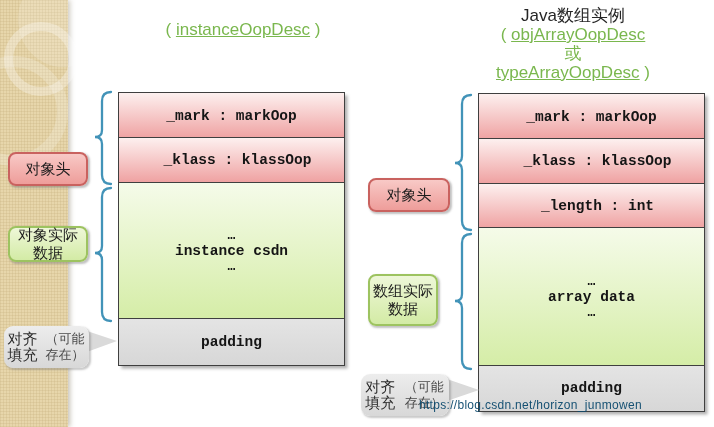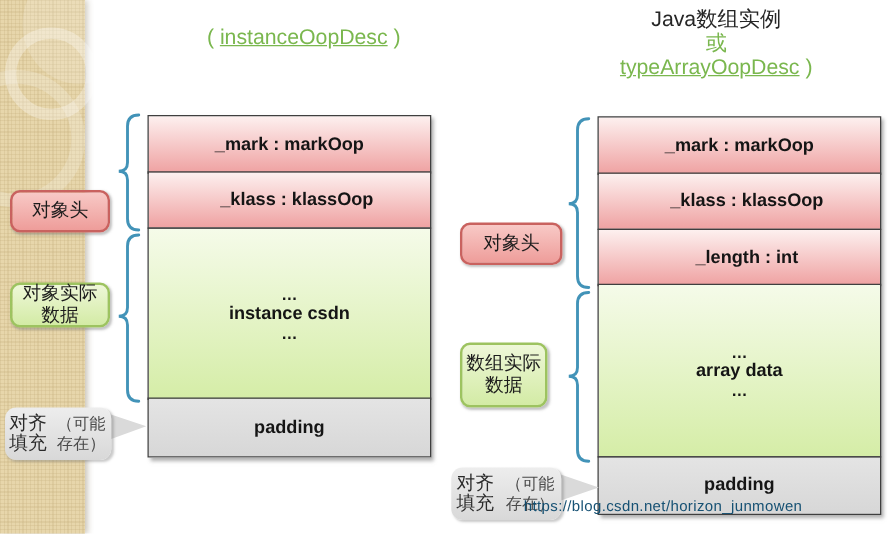"( objArrayOopDesc" div { html: none -> <div><span>( </span><span>objArrayOopDesc</span></div> }
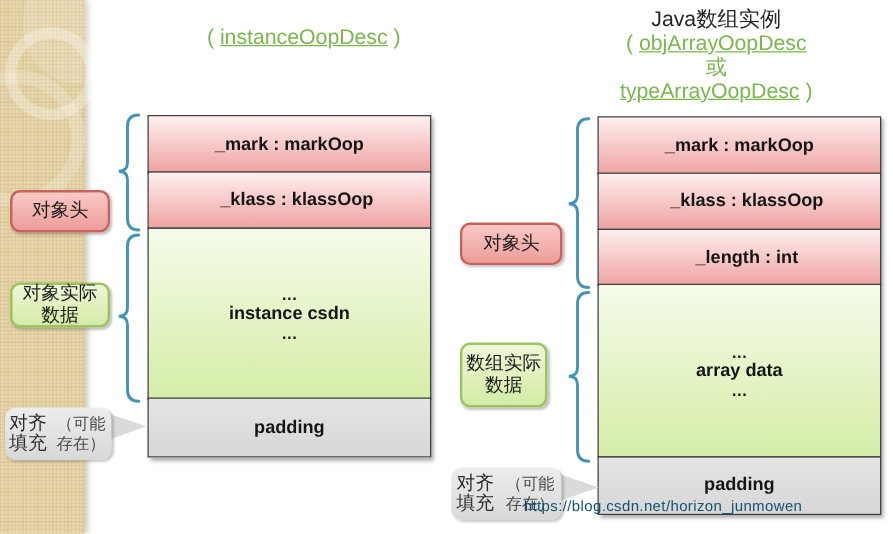"_mark : markOop" .mrow { font-family: Liberation Sans, sans-serif -> Liberation Mono, monospace }
